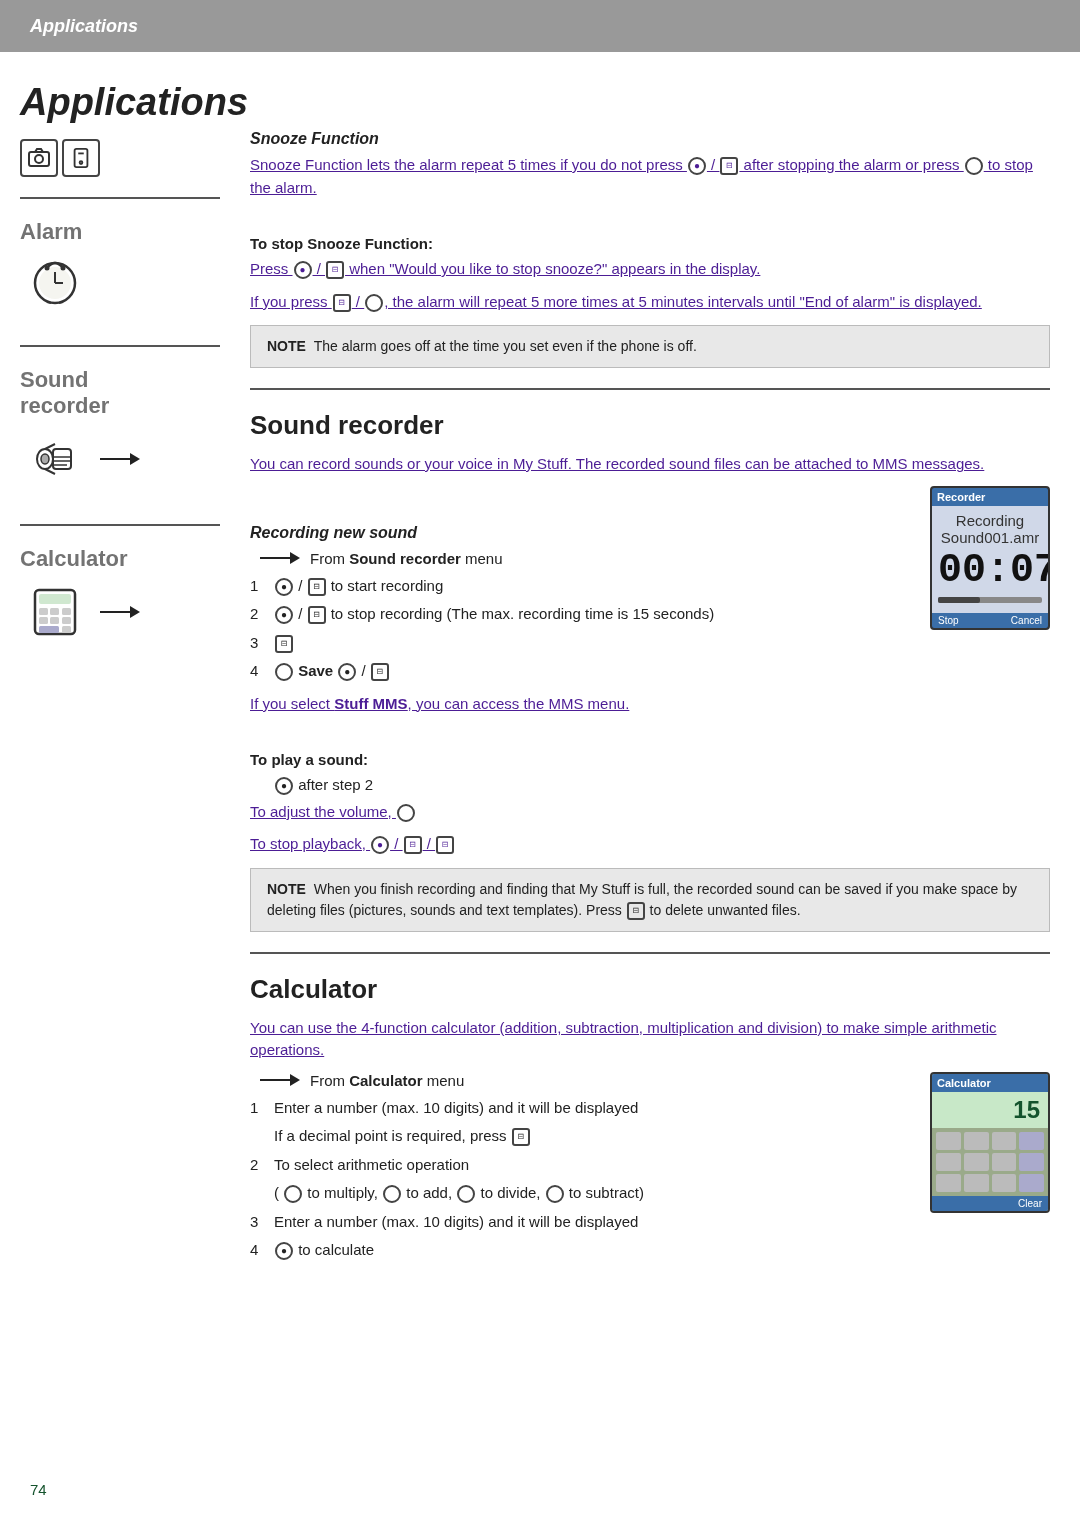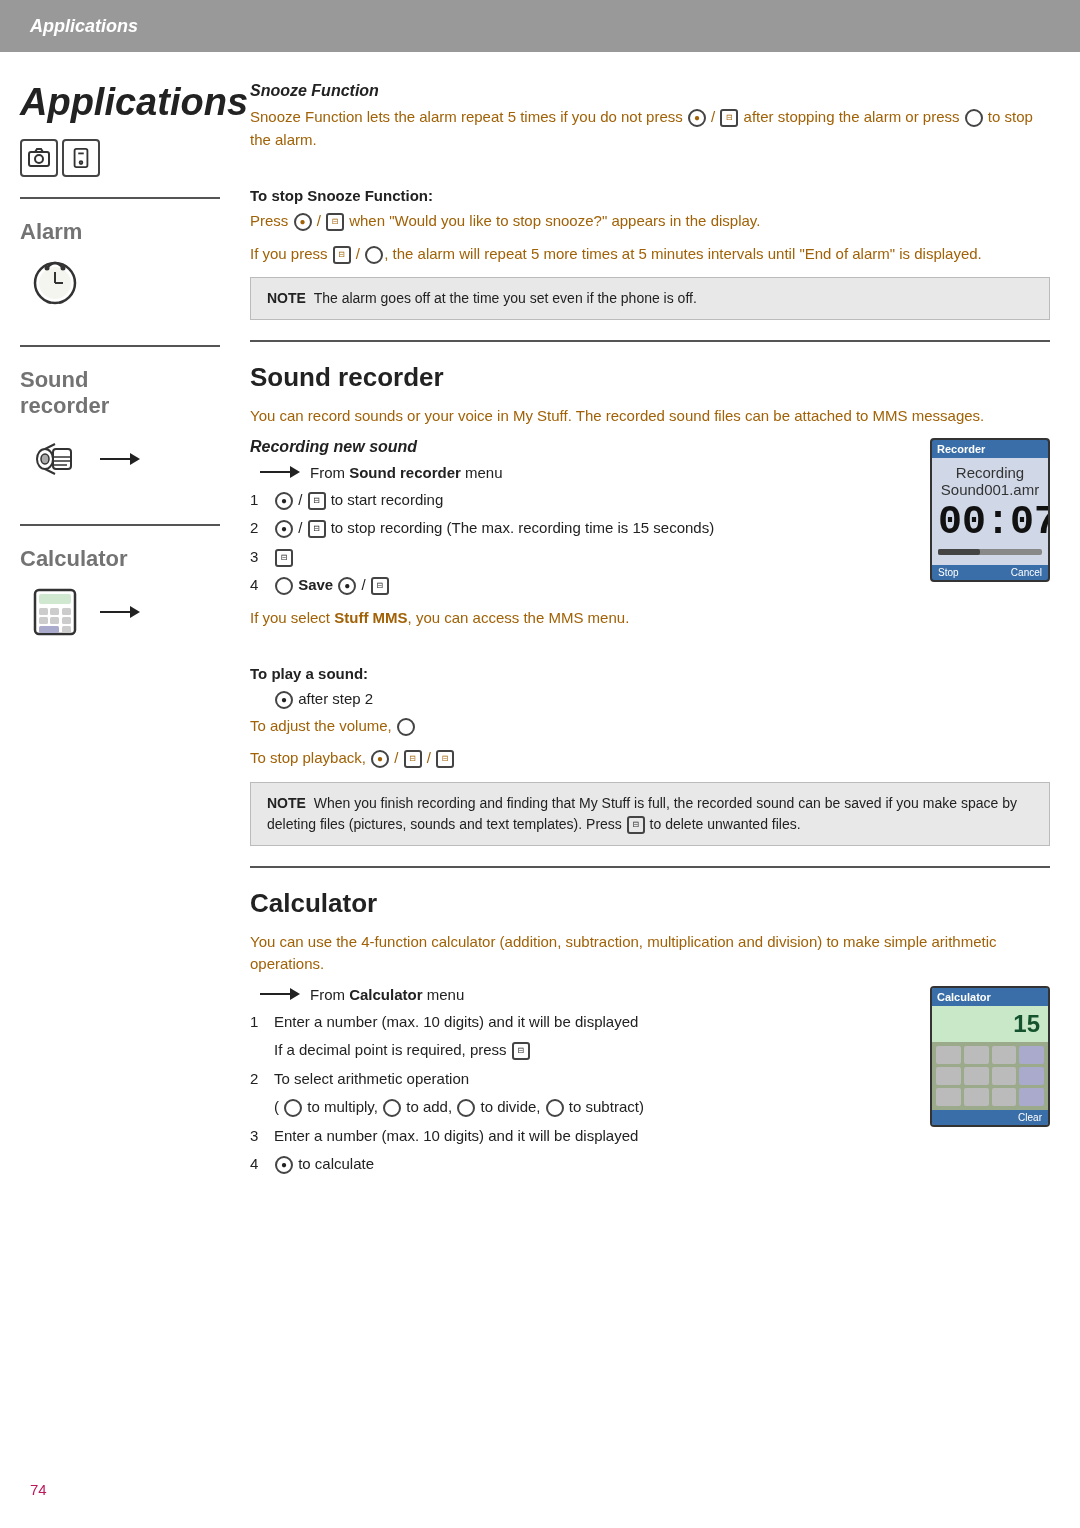"Snooze Function" .subsection-title-italic { margin-top: none -> 48px }
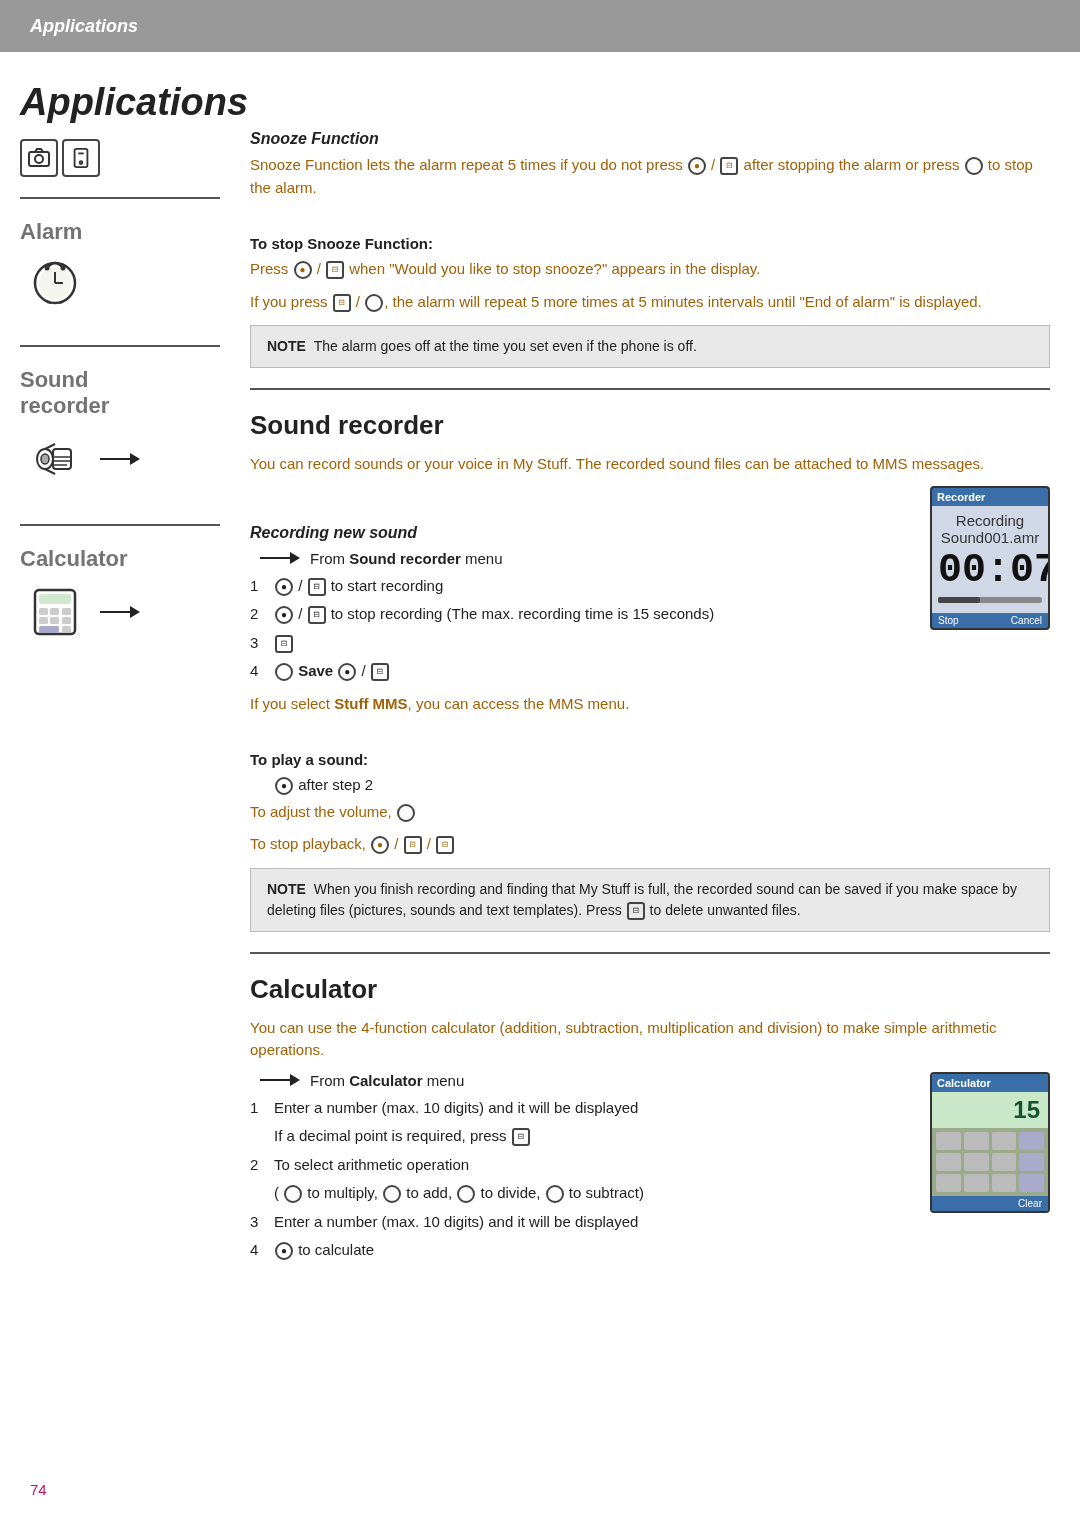"Snooze Function lets the alarm" .body-text { color: #a16207 -> #4c1d95; text-decoration: none -> underline }
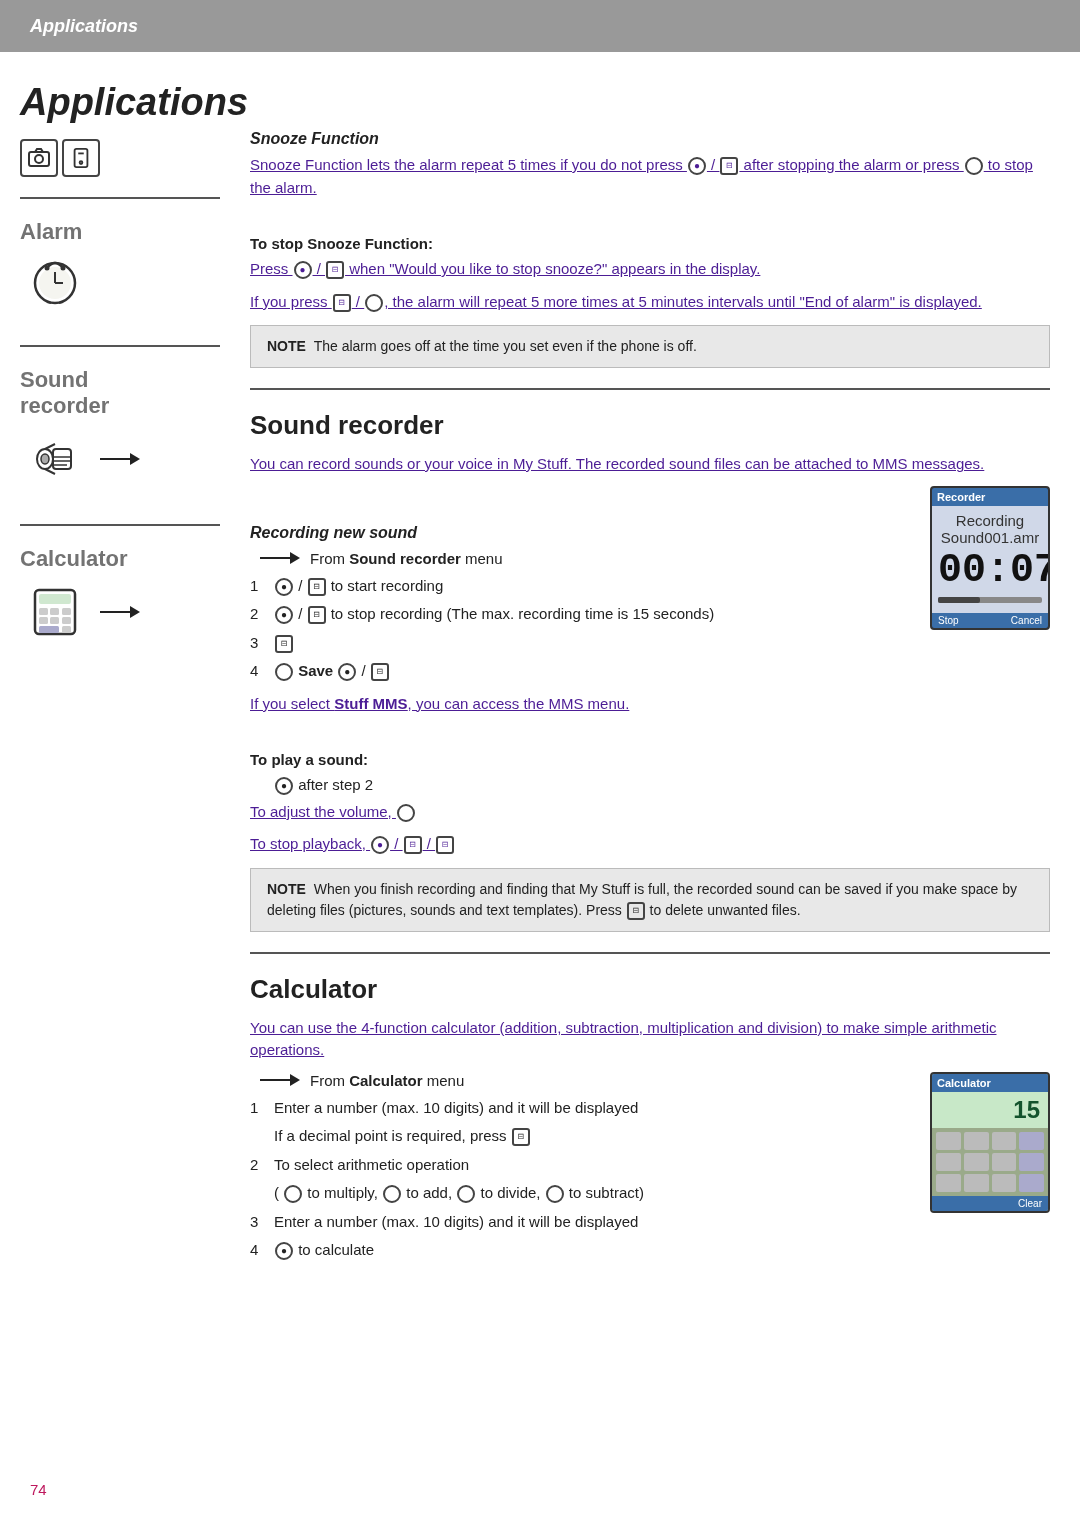"74" .page-number { color: #be185d -> #14532d }
